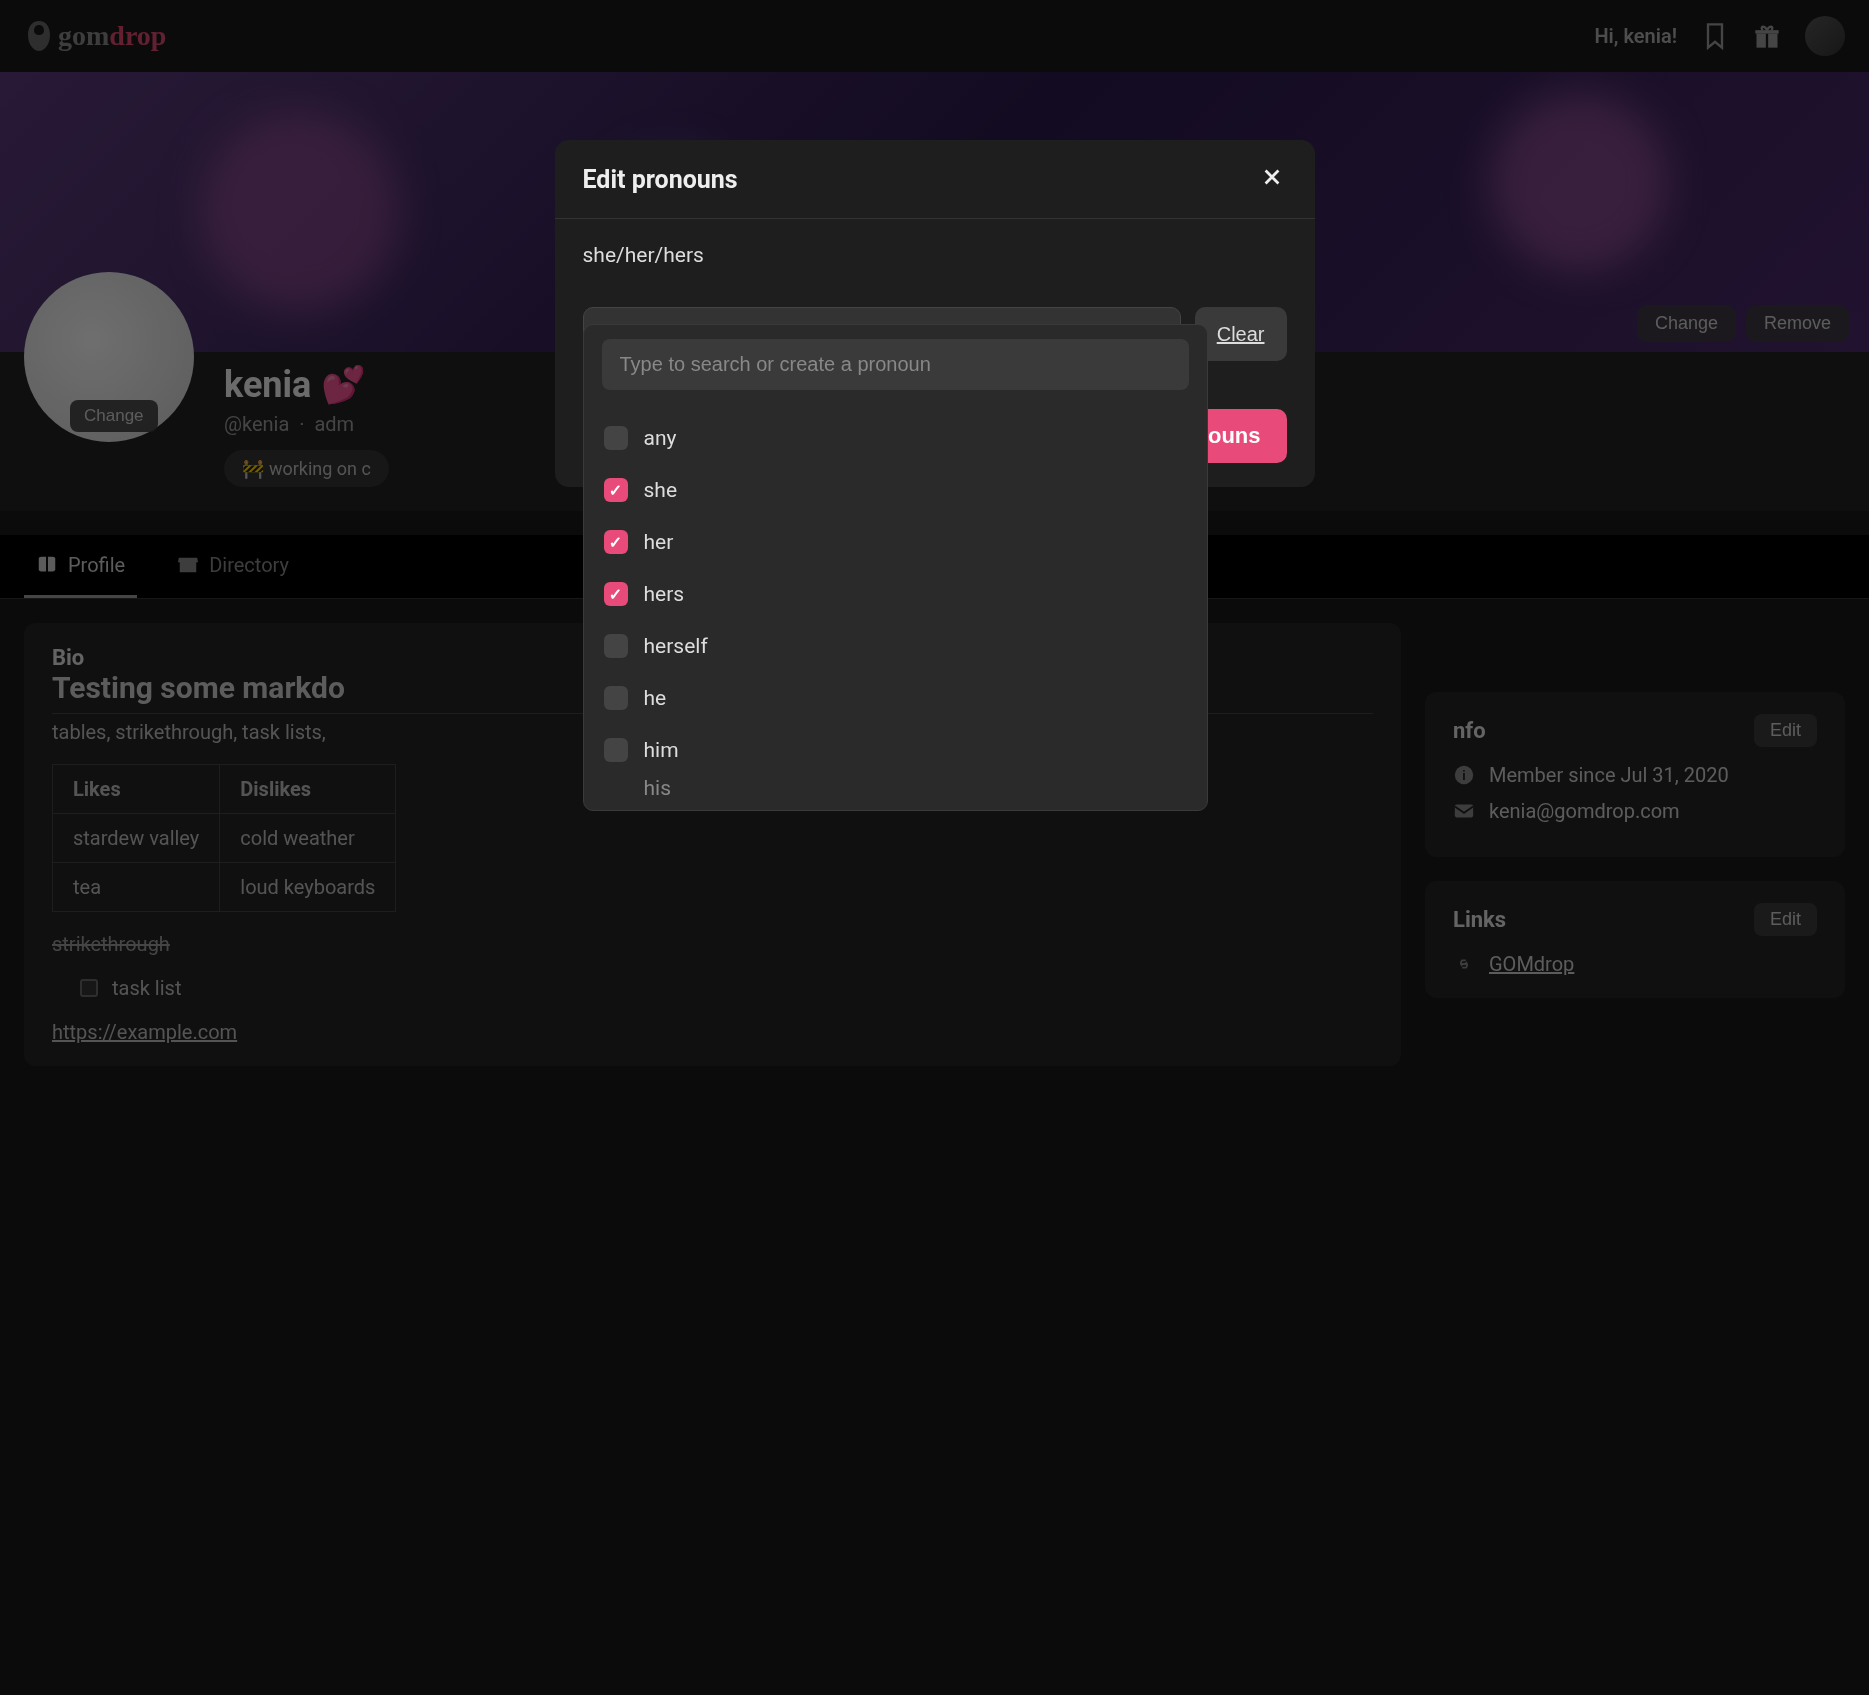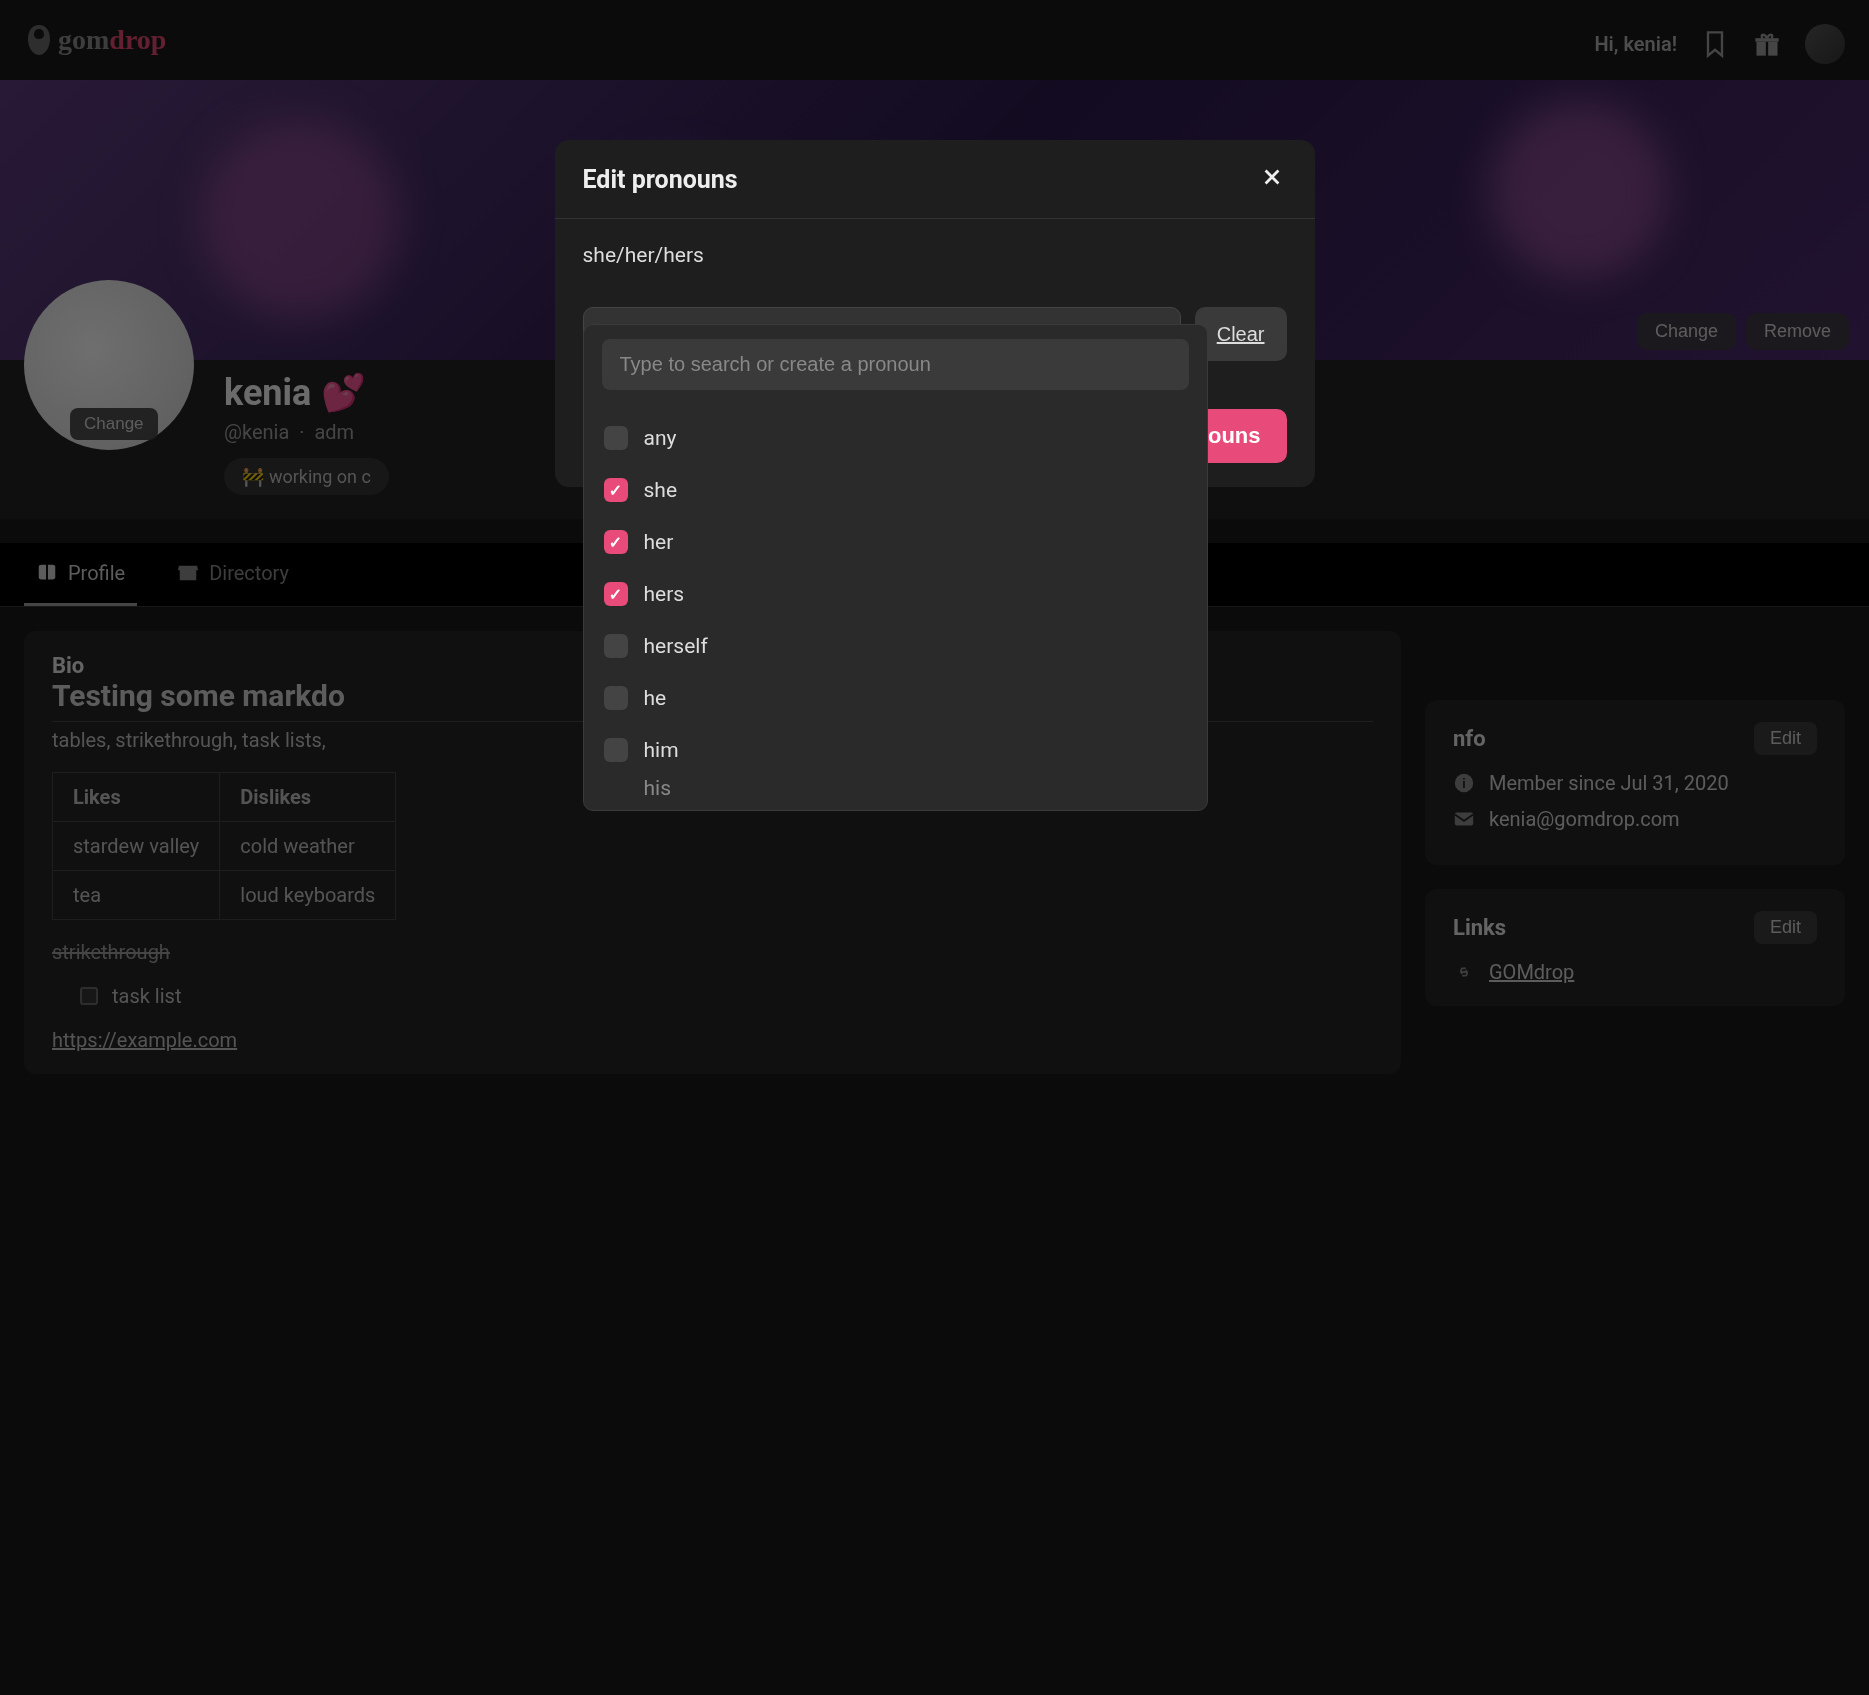"Hi, kenia!" .nav-right { margin-top: 8px -> none }
